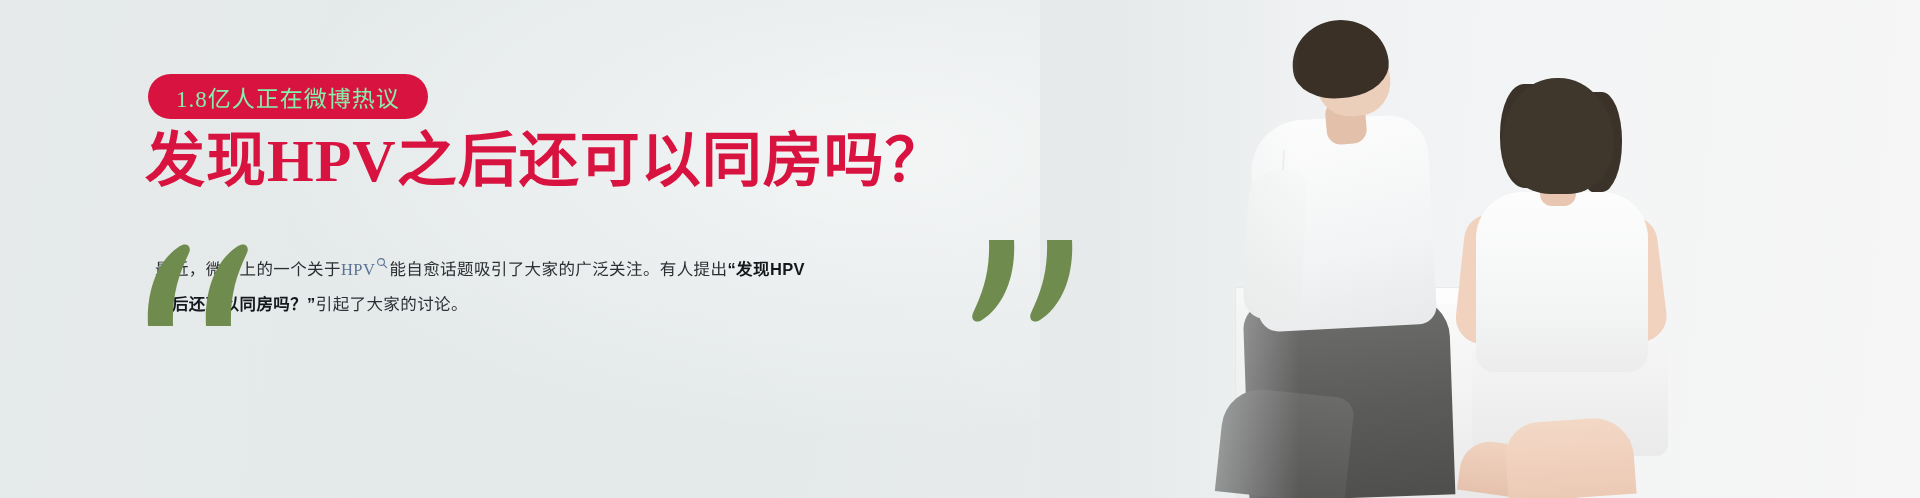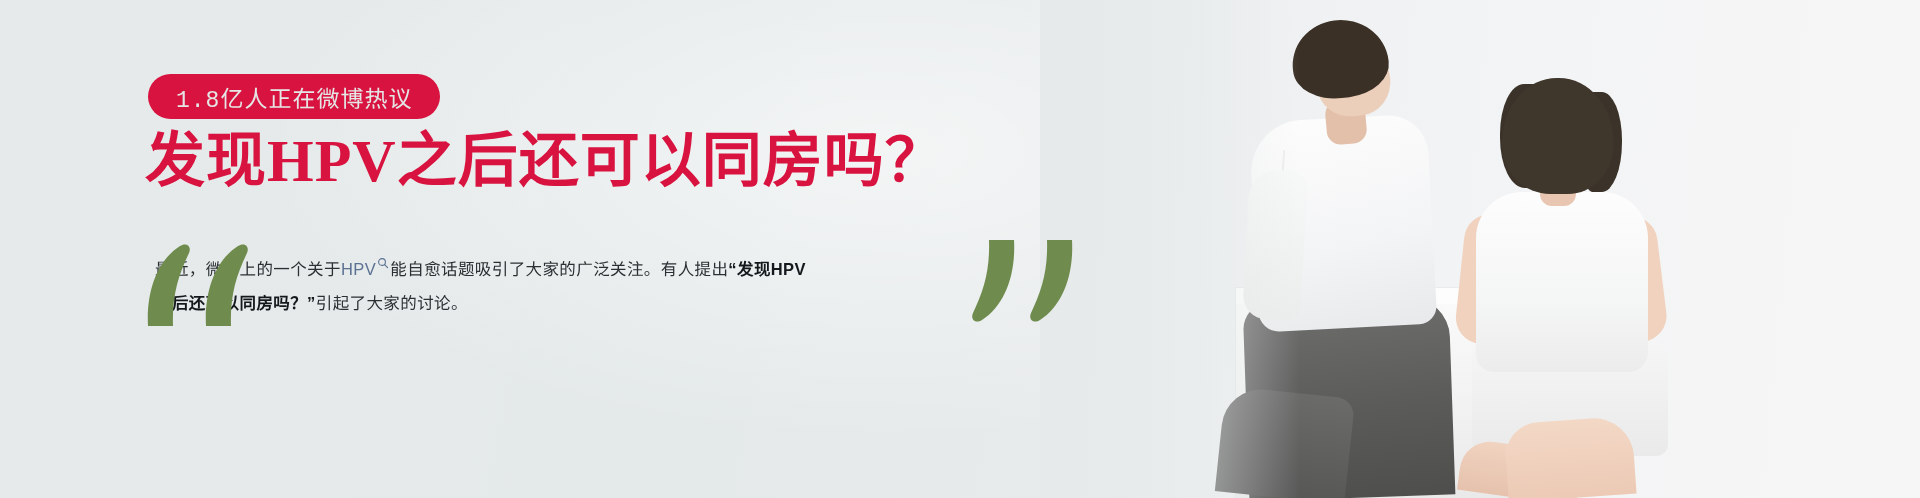"1.8亿人正在微博热议" .badge { color: #e5e5e5 -> #86efac; font-family: Liberation Mono, monospace -> Liberation Serif, serif }
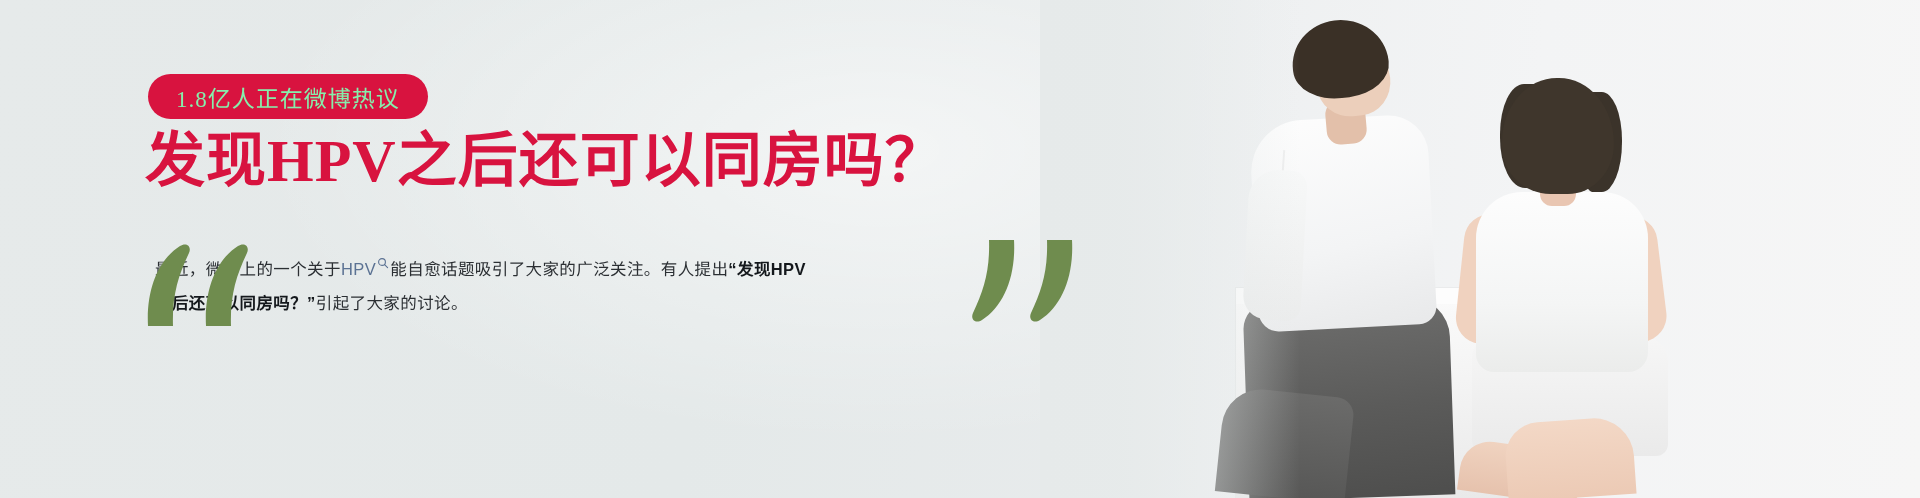"HPV" .link-hpv { font-family: Liberation Sans, sans-serif -> Liberation Serif, serif }
